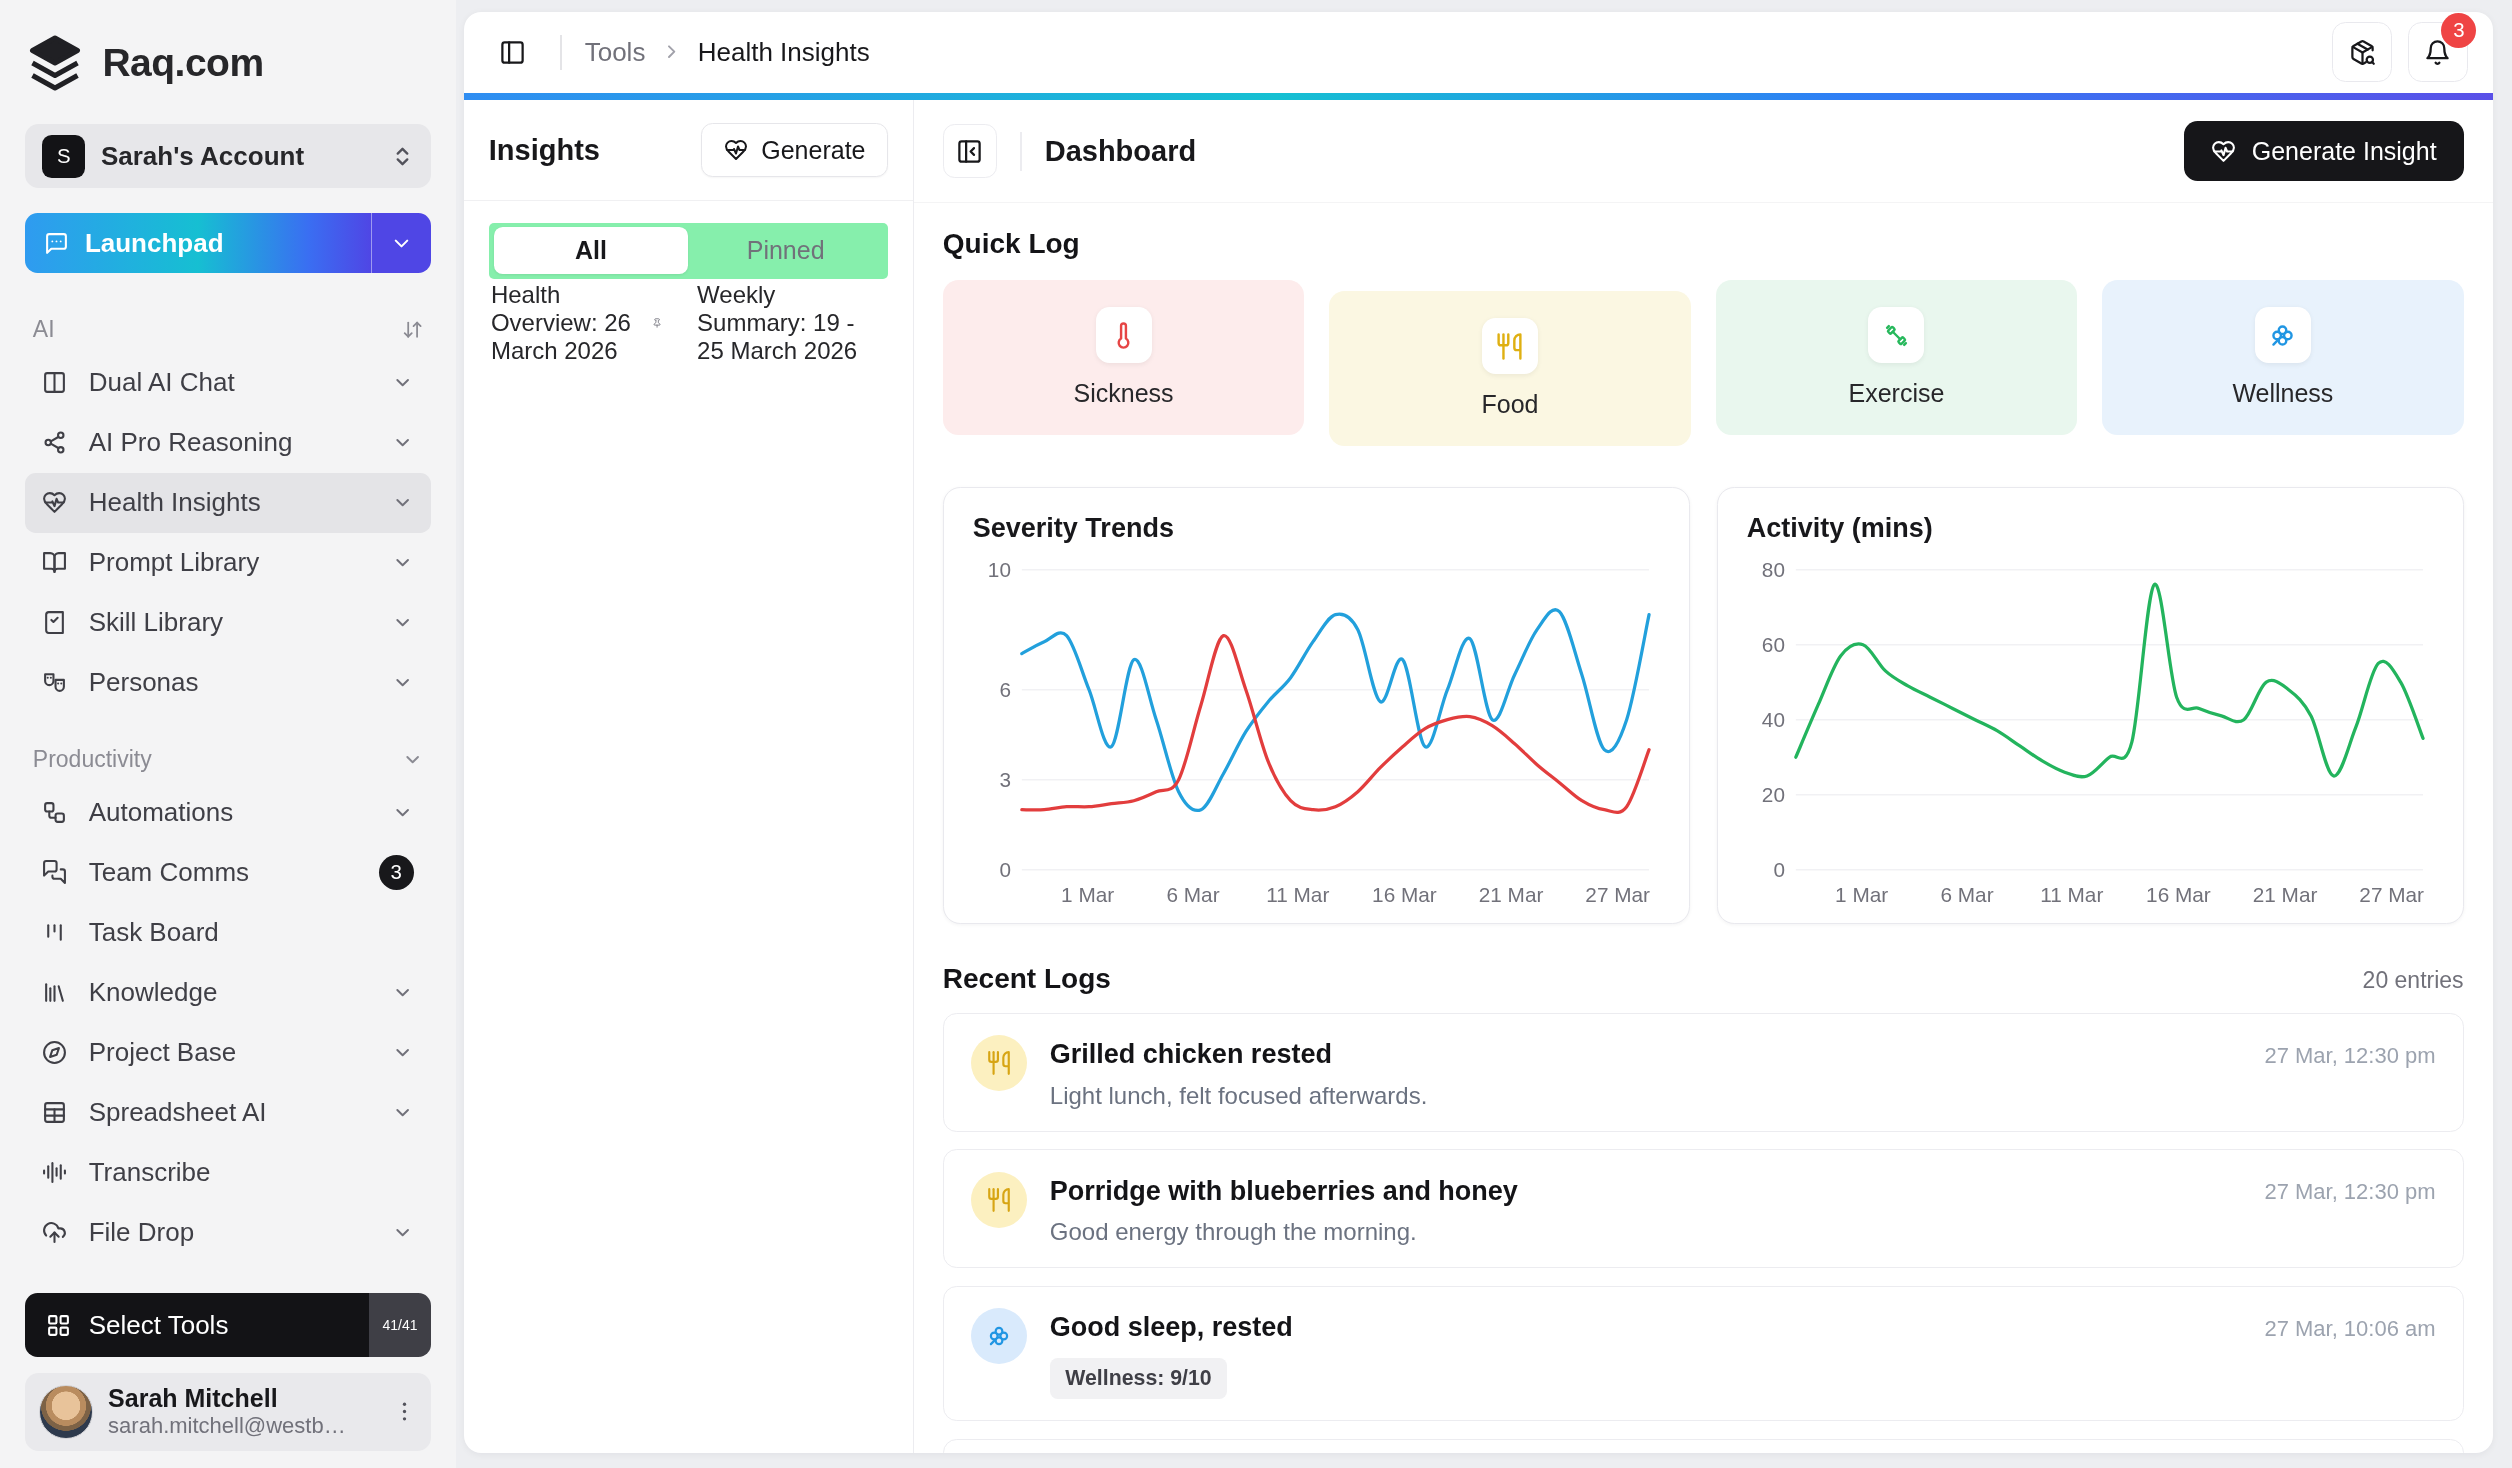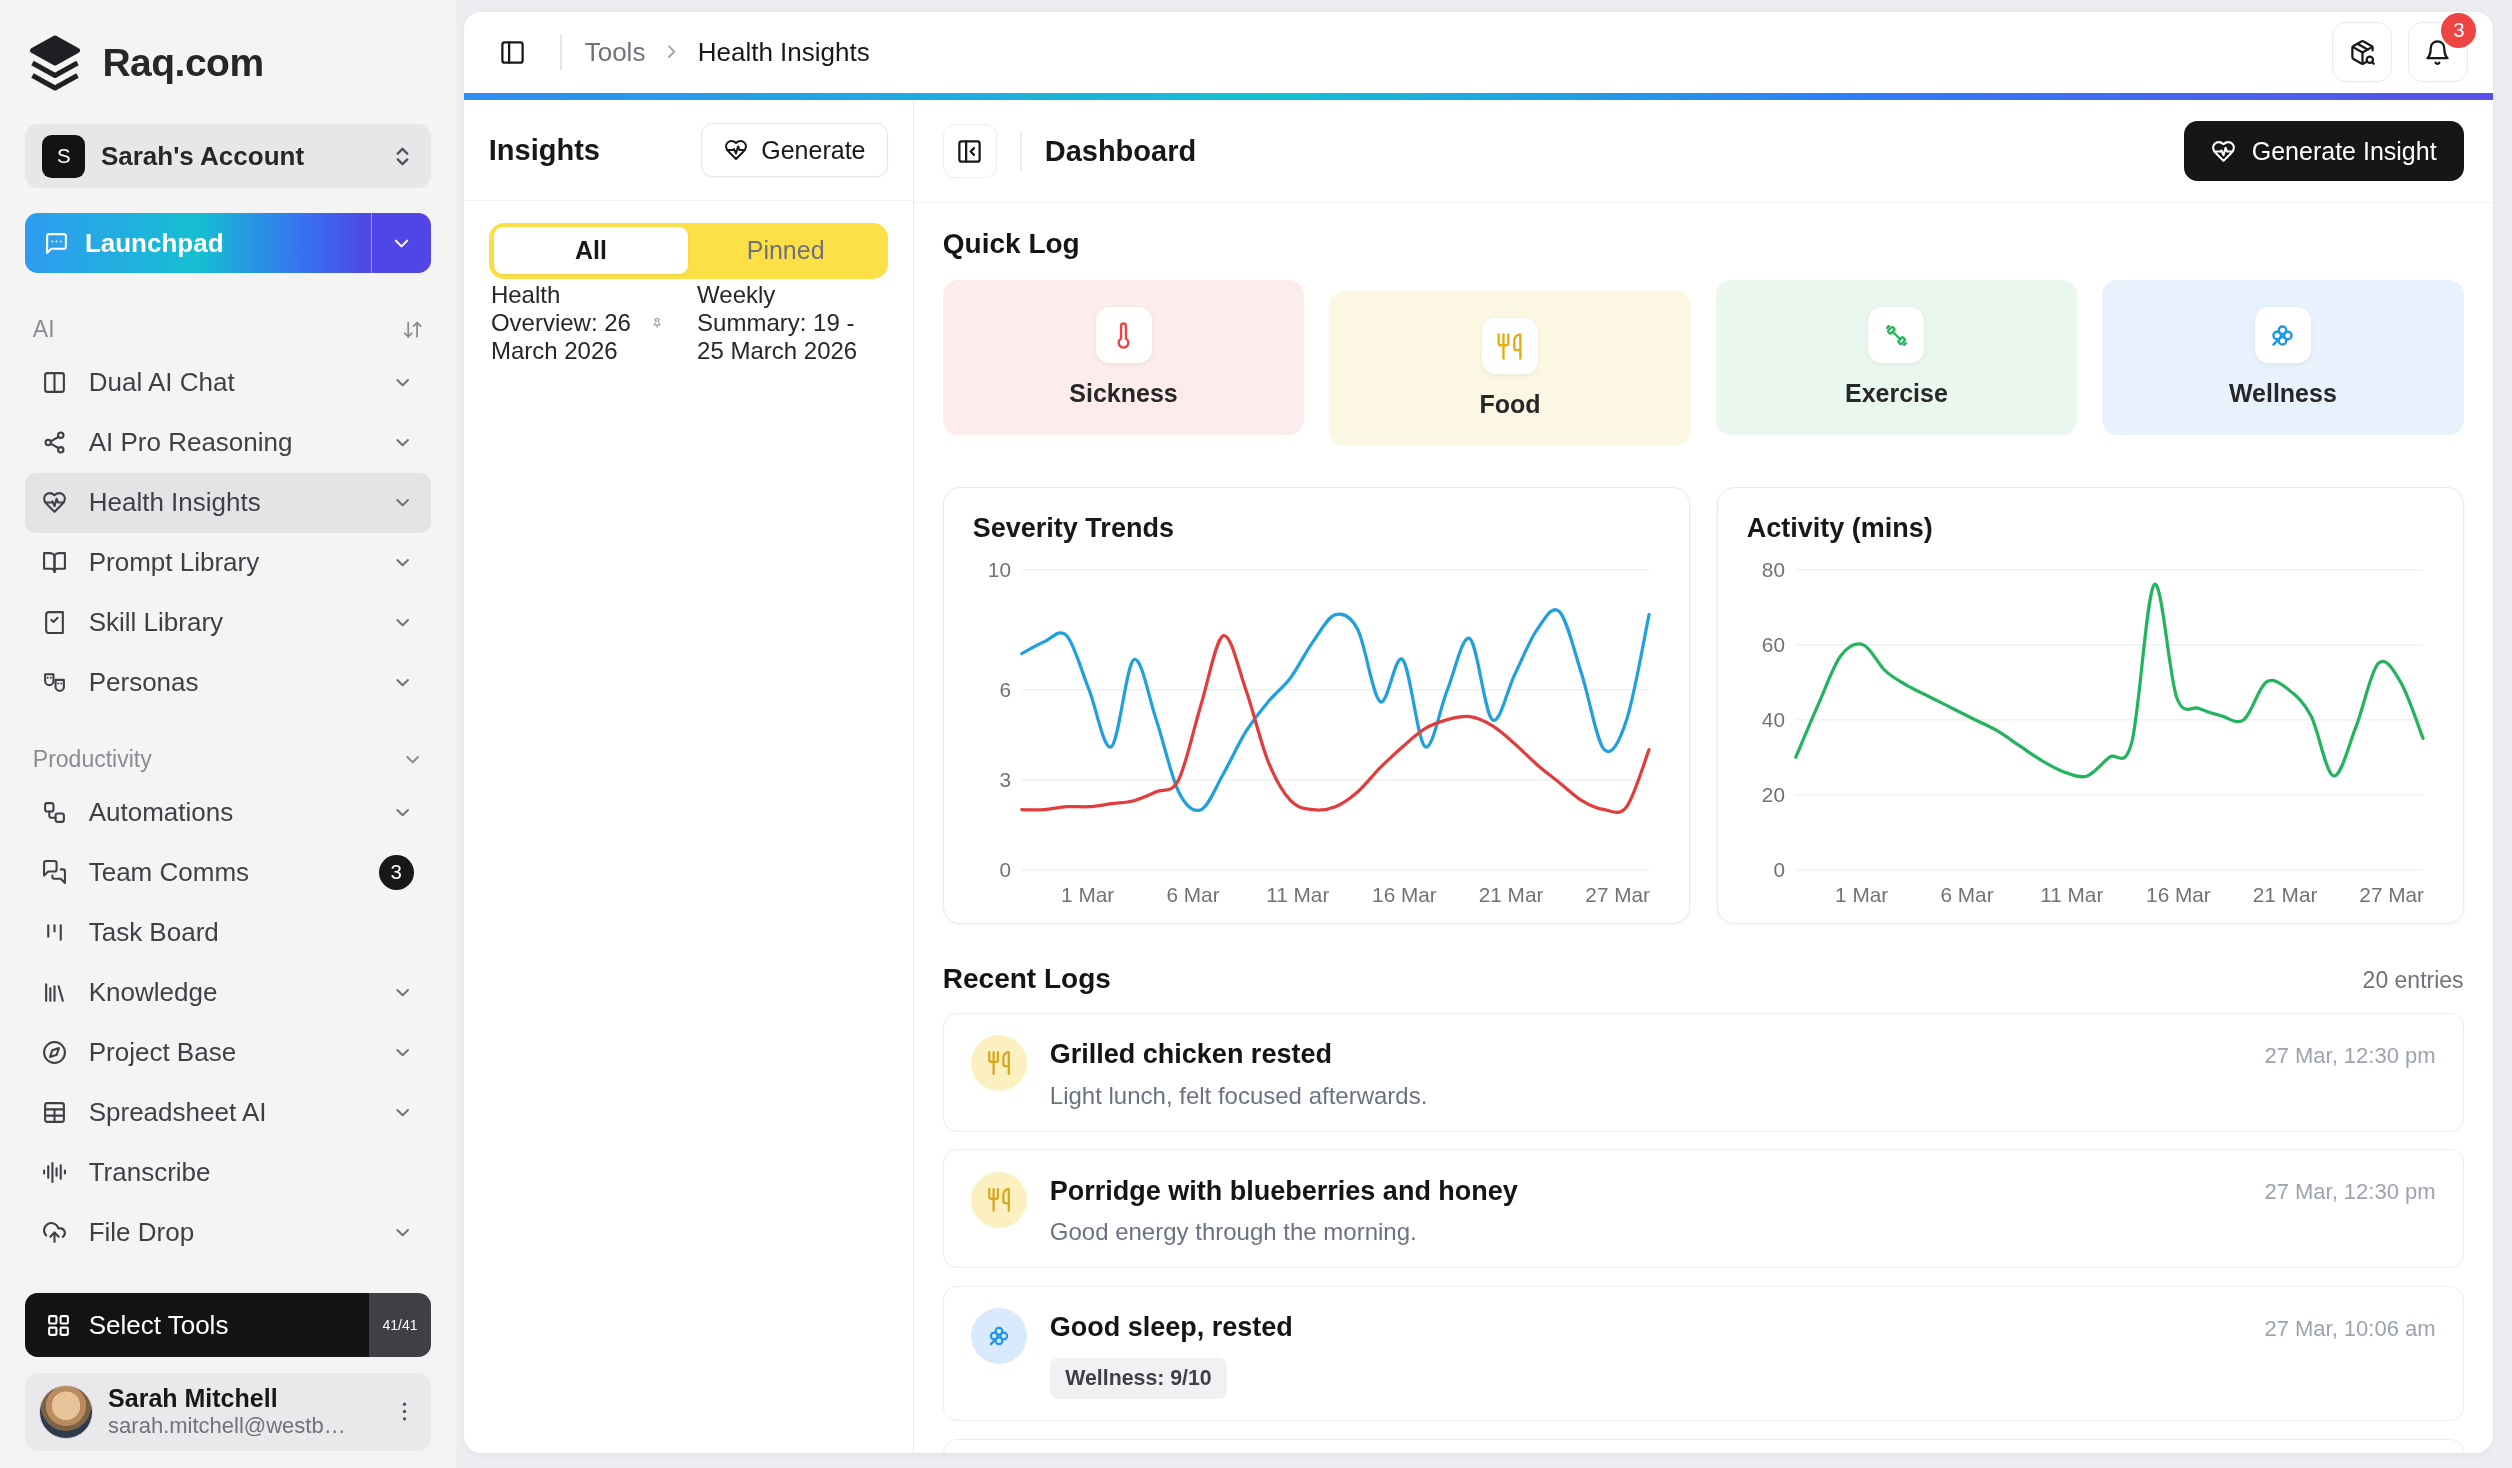"All" .tabs { background: #fde047 -> #86efac; border-radius: 15px -> 5px }
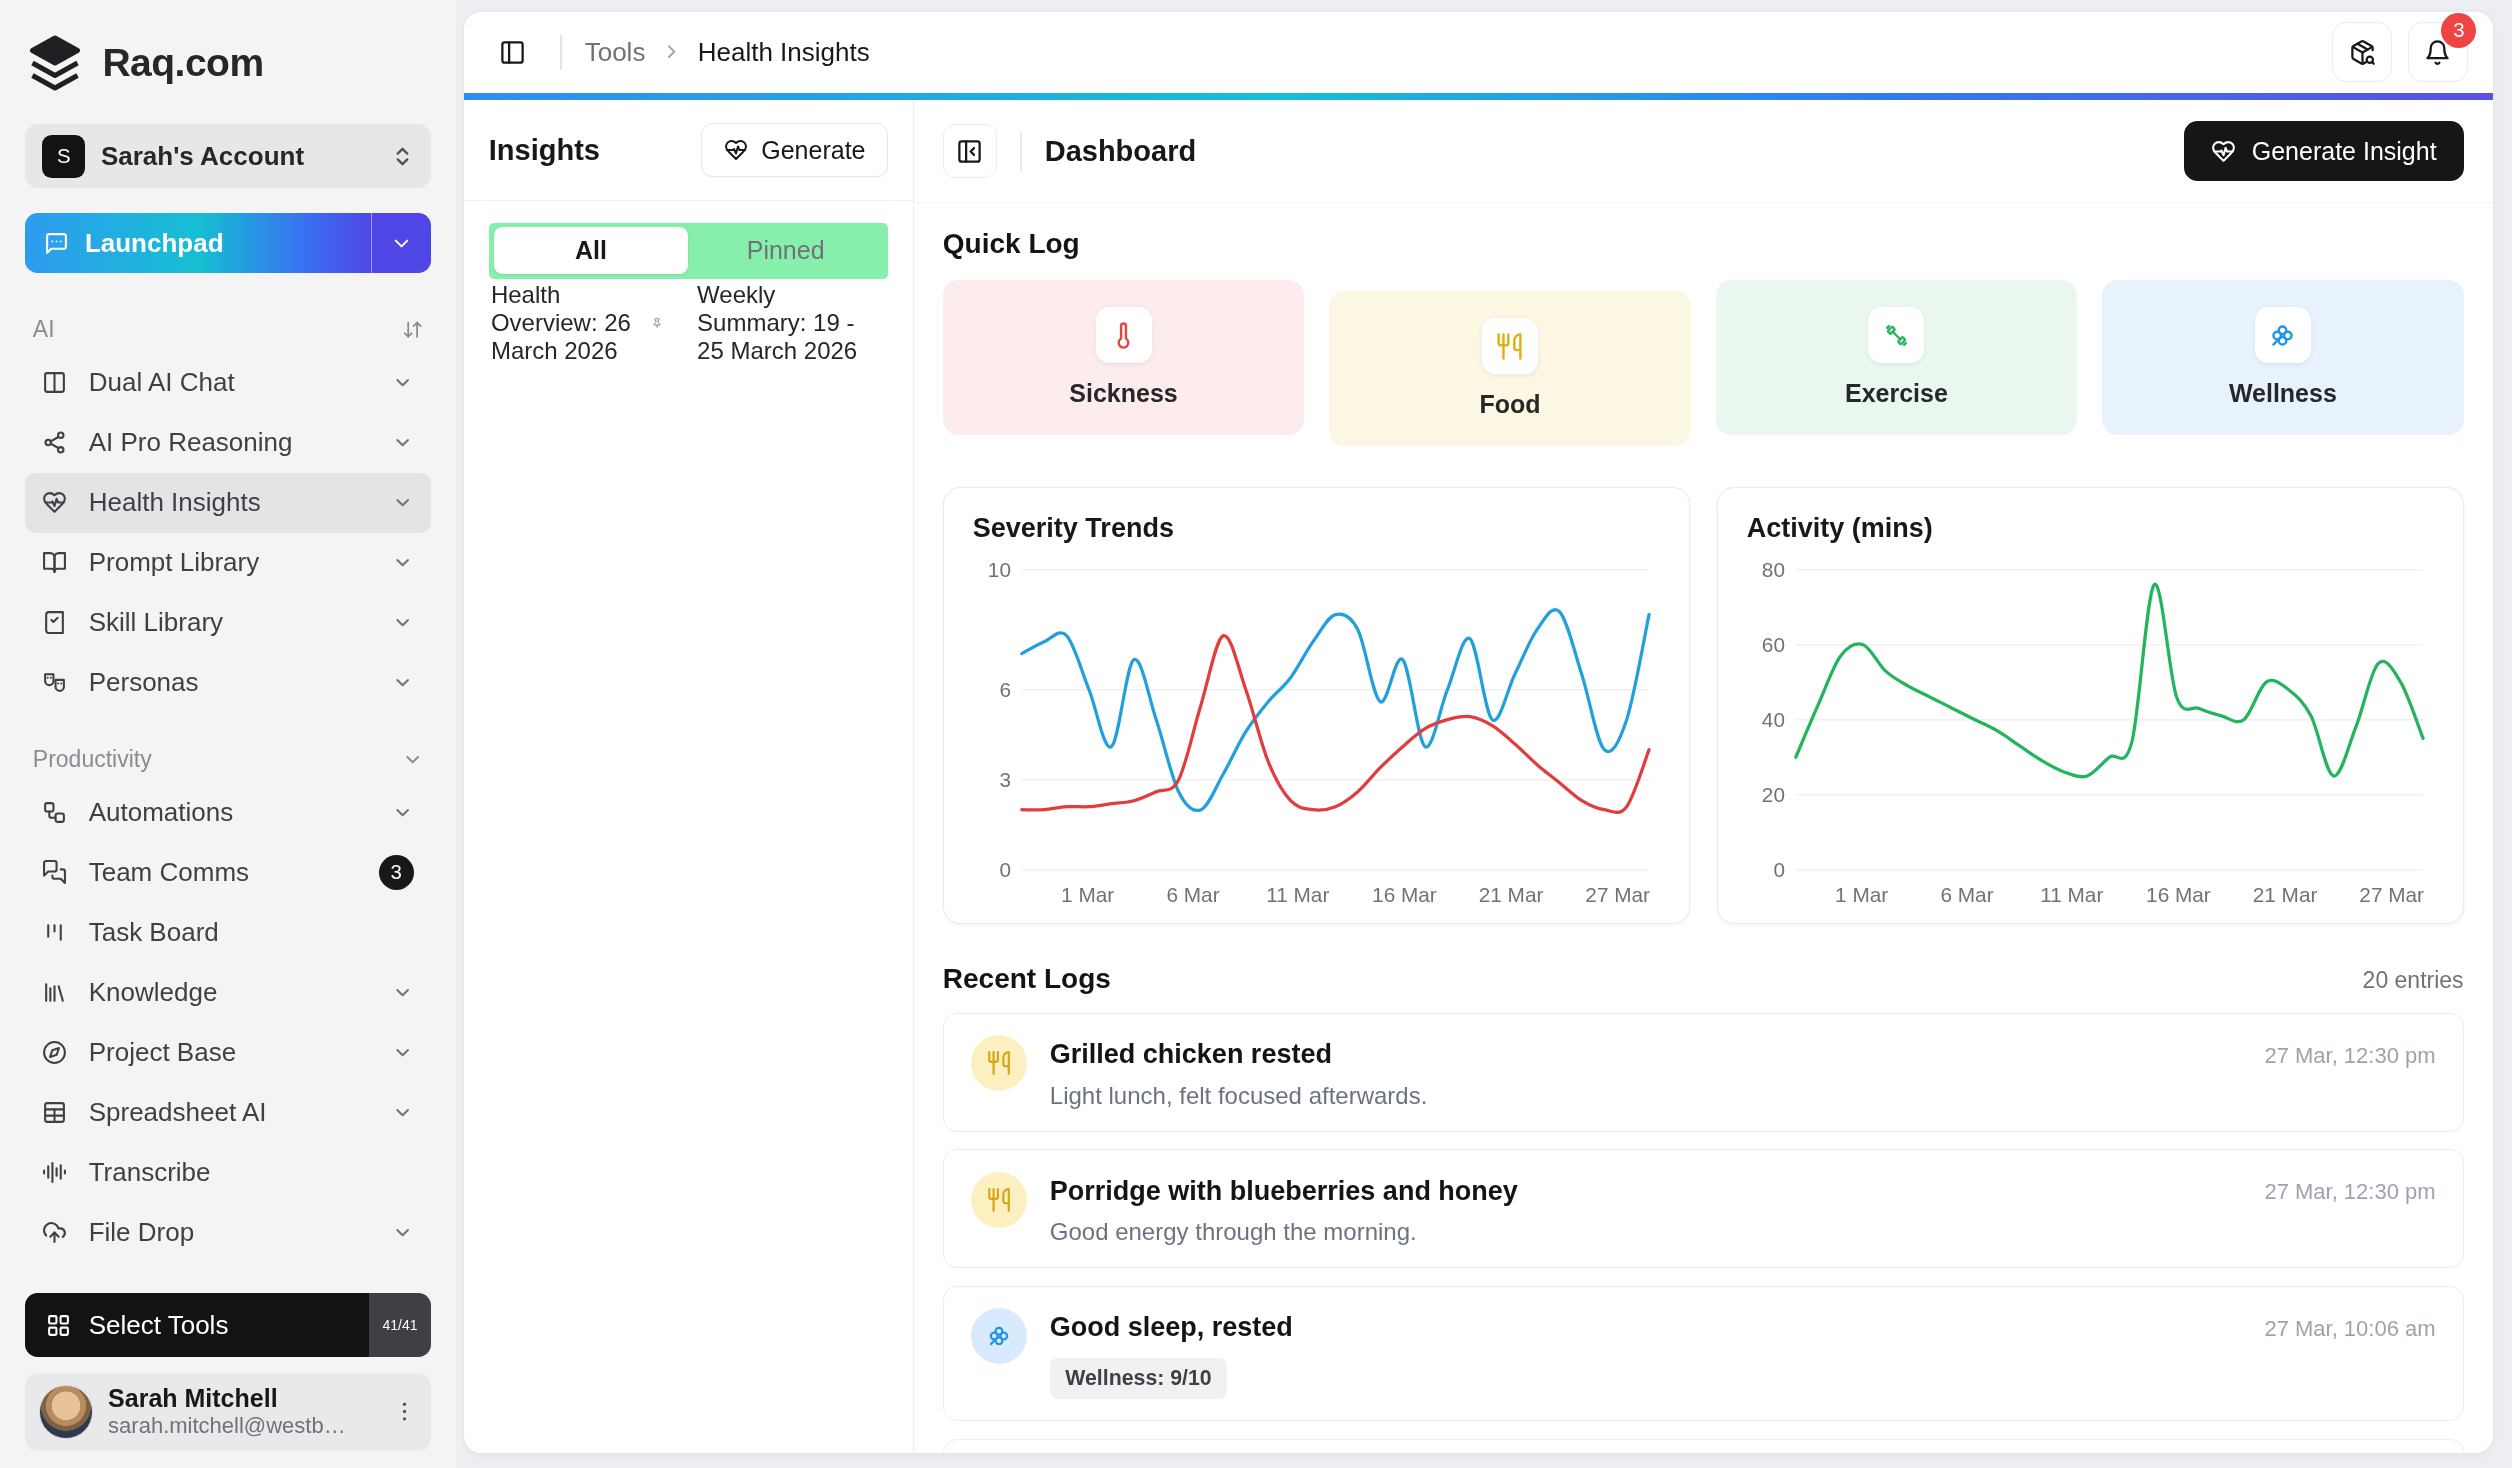"Sickness" .ql-label { font-weight: 700 -> 400 }
